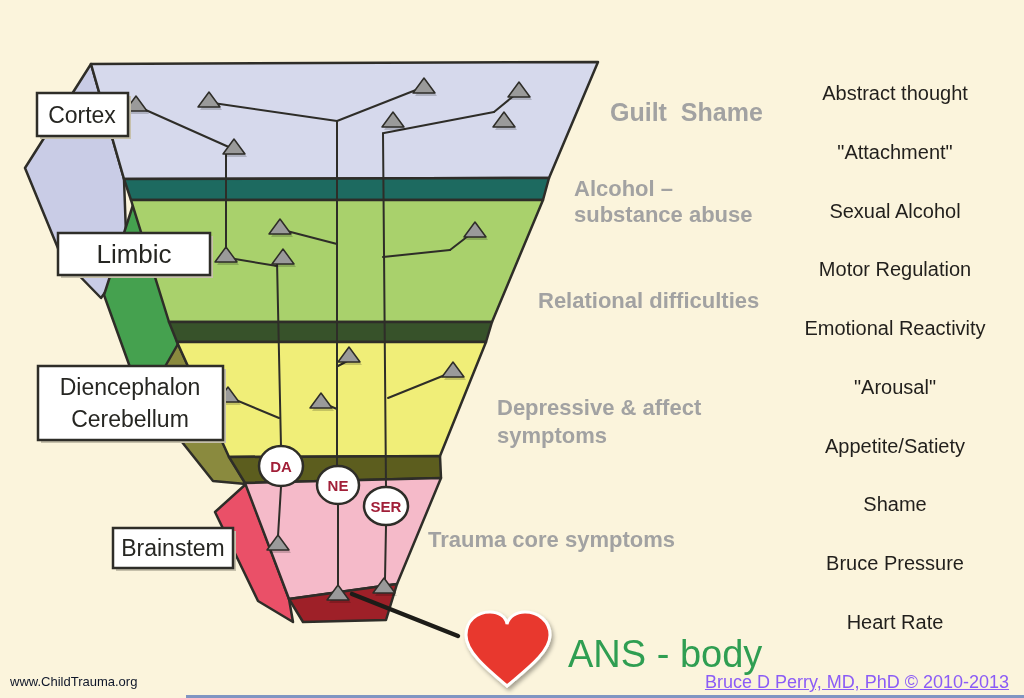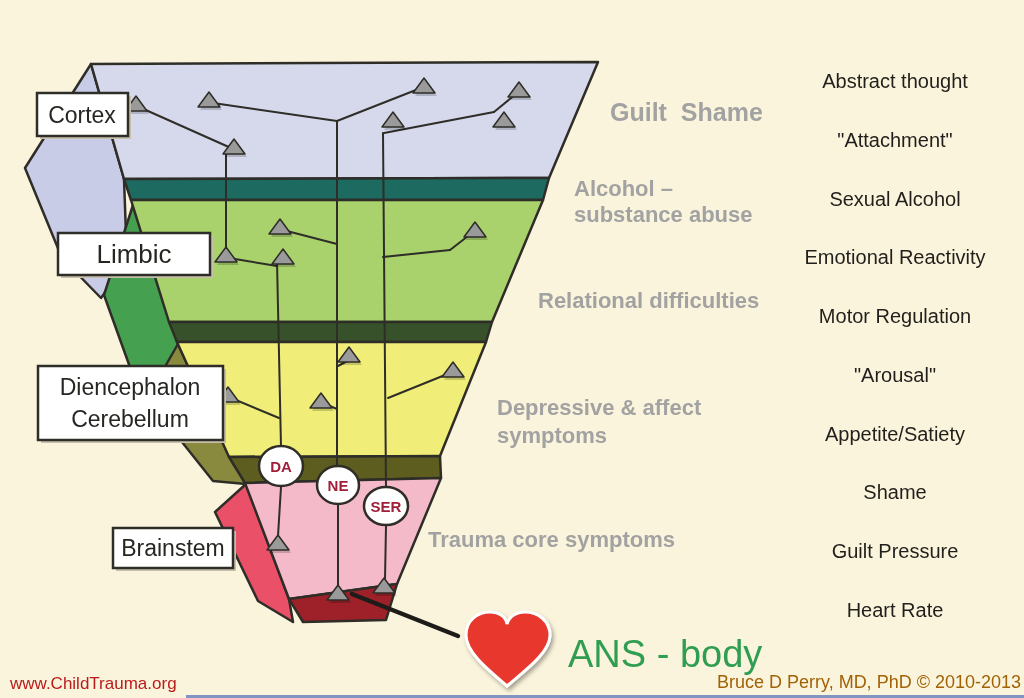"Abstract thought" .func-list { top: 60px -> 72px }
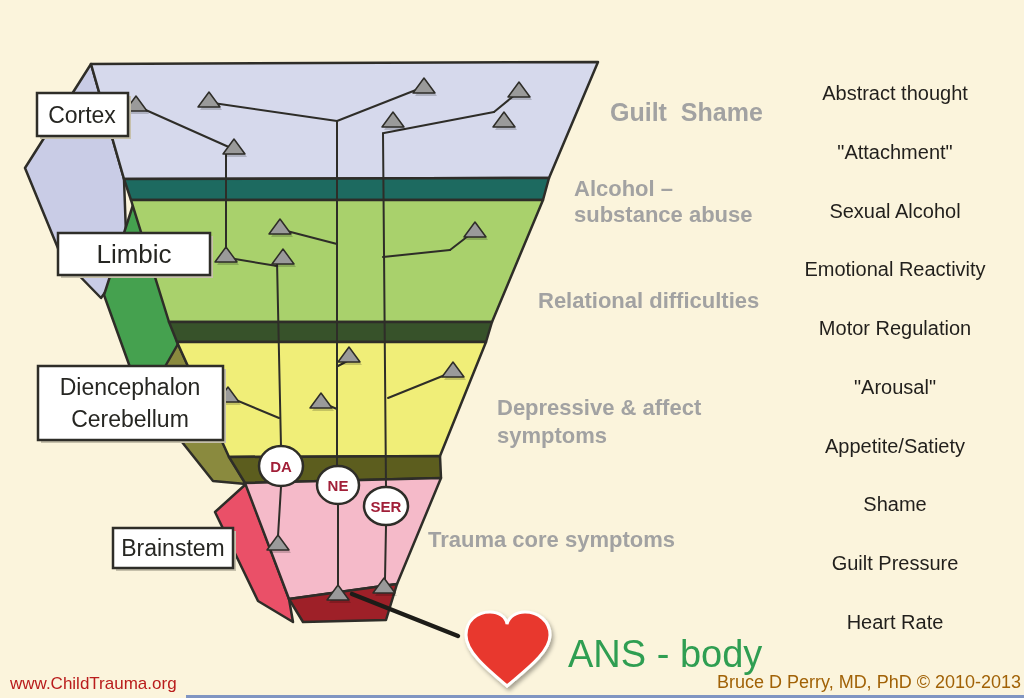"Emotional Reactivity" div.func-item { order: before "Motor Regulation" -> after "Motor Regulation" }
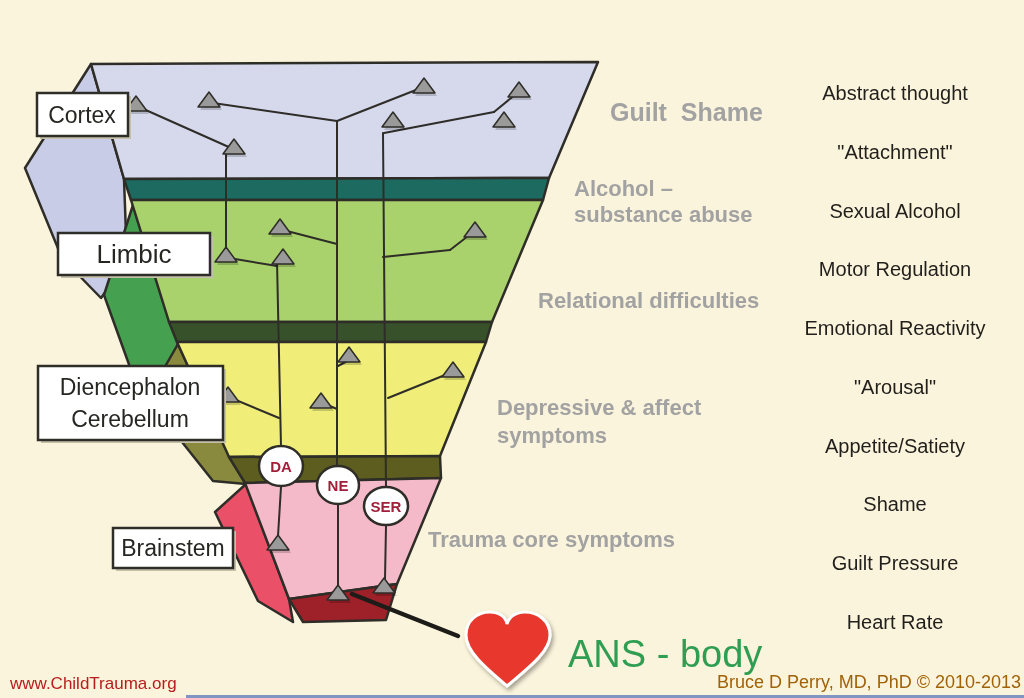"Guilt Pressure" div.func-item { text: Guilt -> Bruce }
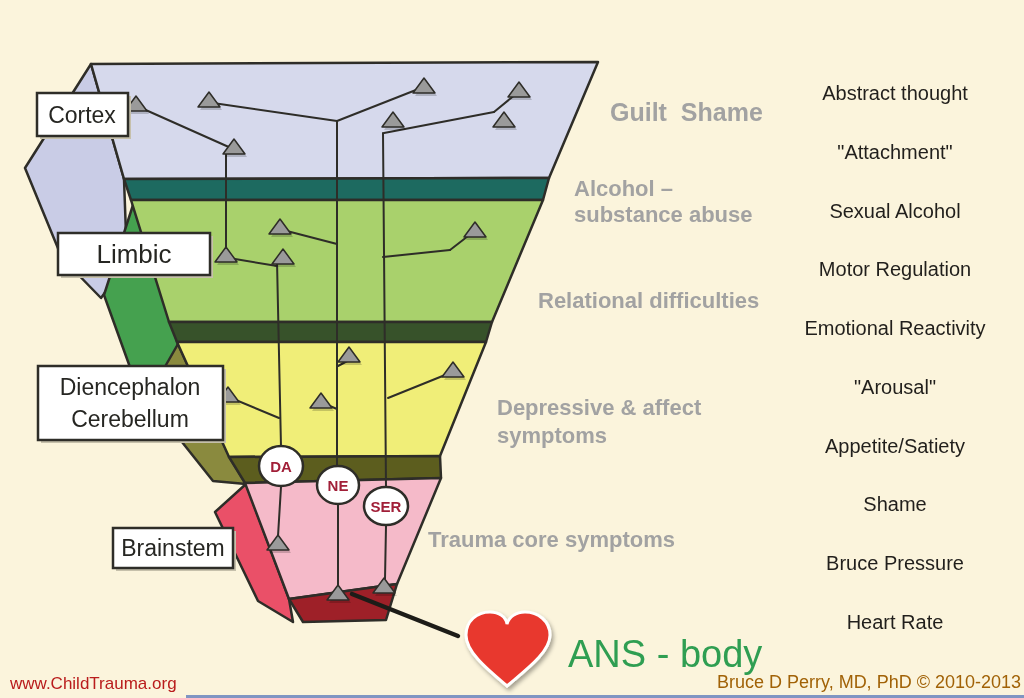"www.ChildTrauma.org" .footer-left { color: #b91c1c -> #0f172a; font-size: 17px -> 13px }
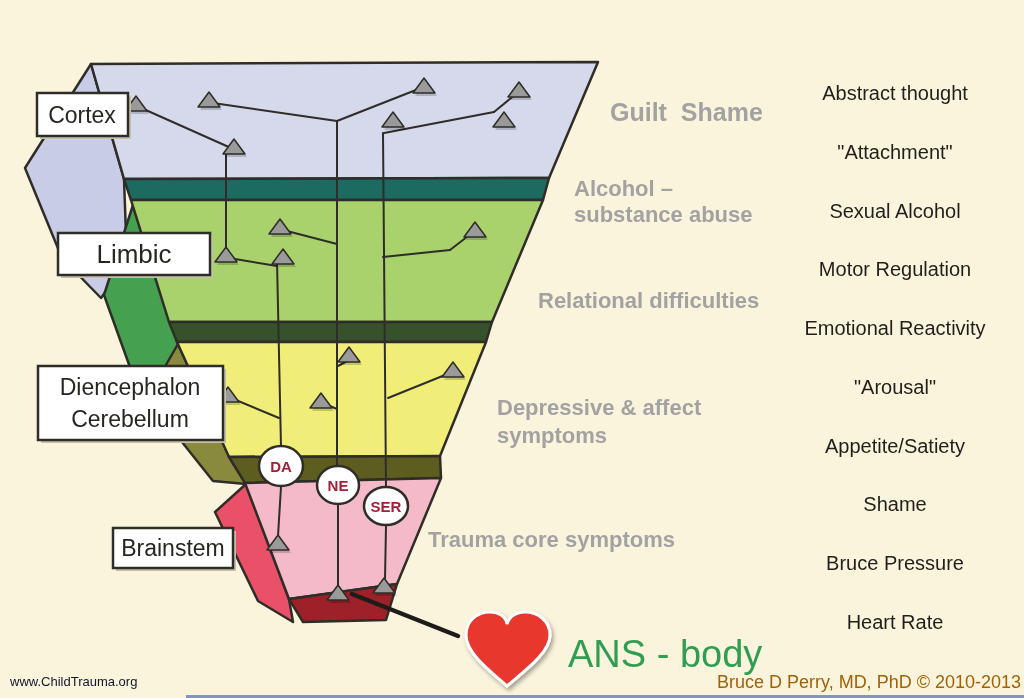"Bruce D Perry, MD, PhD" .footer-right { color: #a16207 -> #8b5cf6; right: 3px -> 15px; text-decoration: none -> underline }
